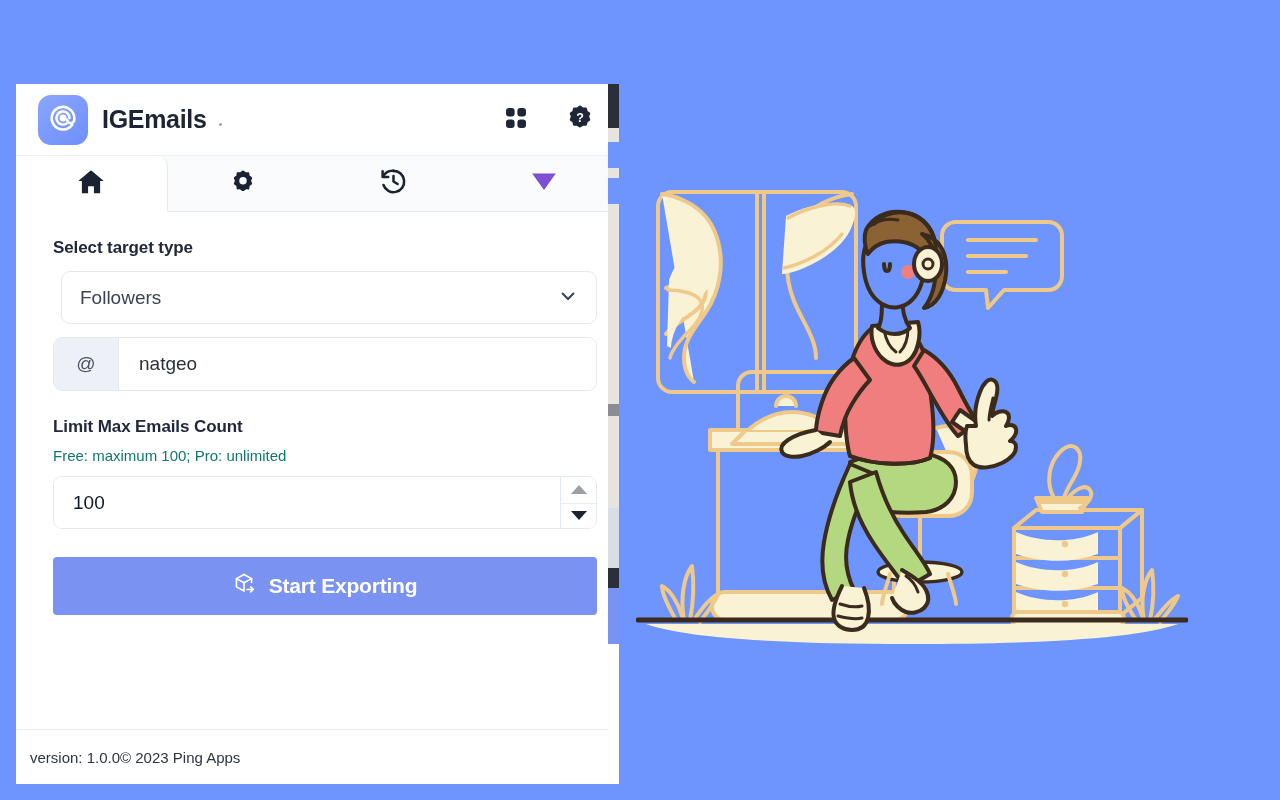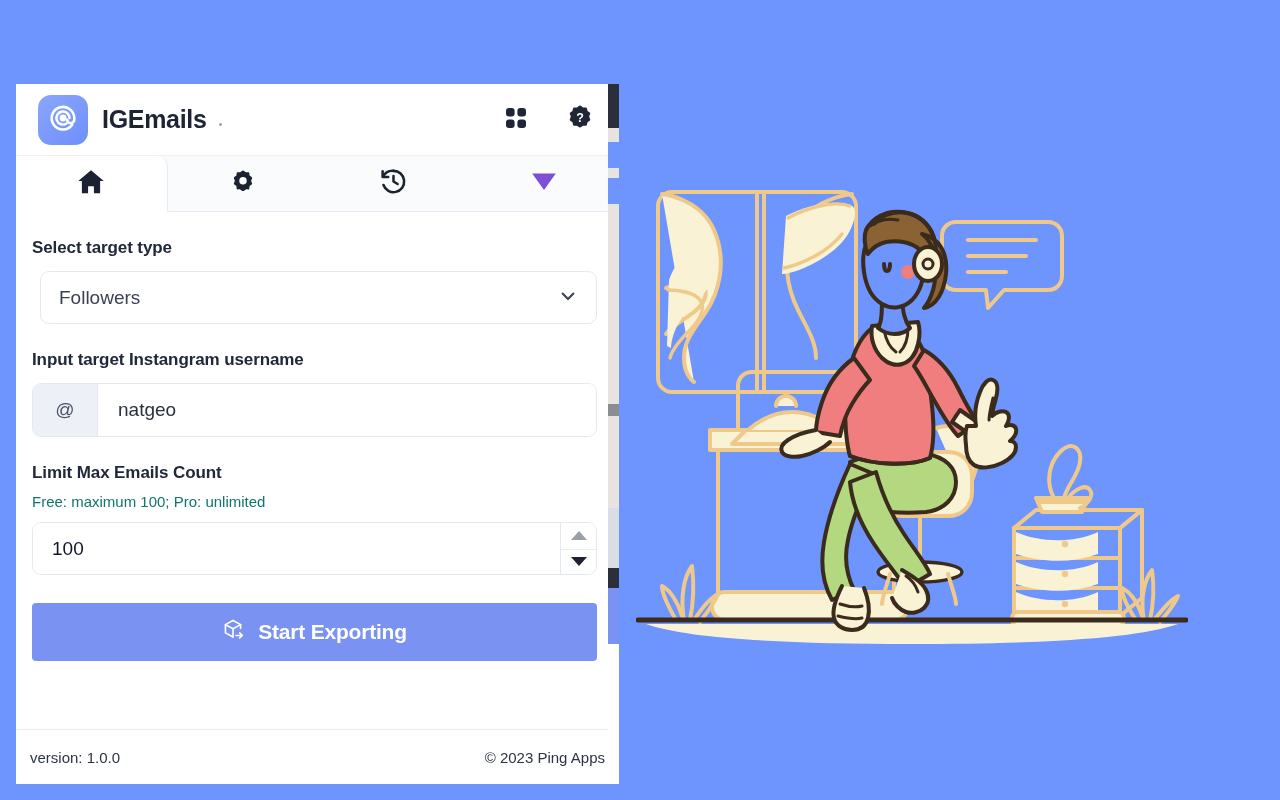"Select target type" .app-body { padding: 26px 22px 0 16px -> 26px 22px 0 37px }
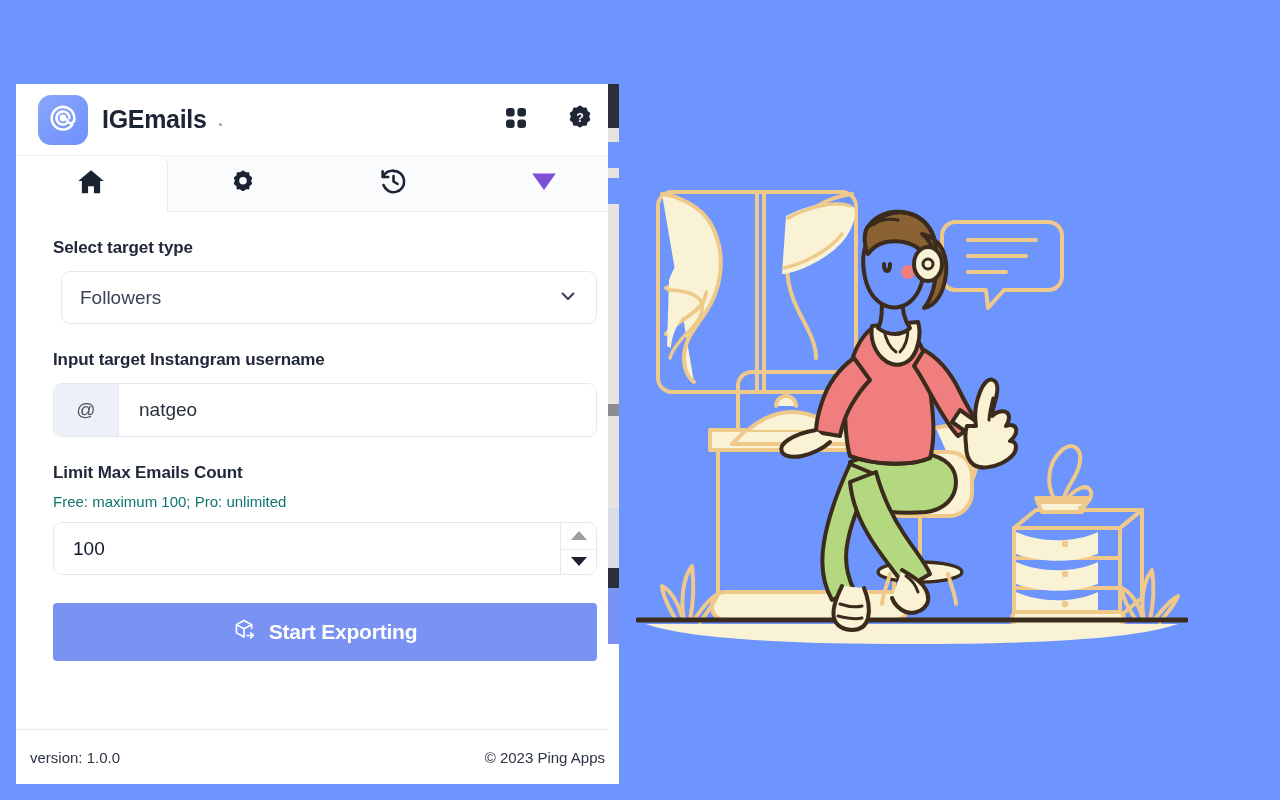"Input target Instangram username" div.field-label { html: <div>Input target Instangram username</div> -> none }
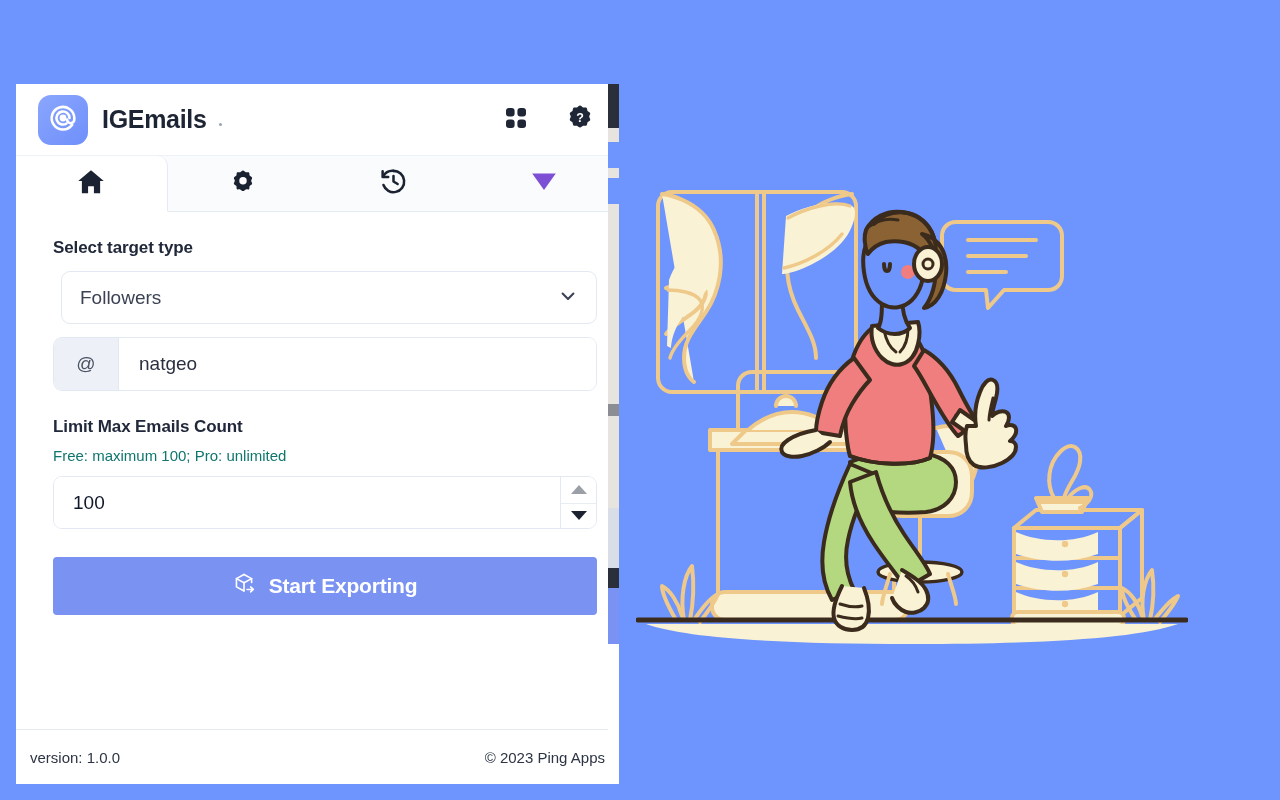"version: 1.0.0" .app-footer { justify-content: space-between -> none }
